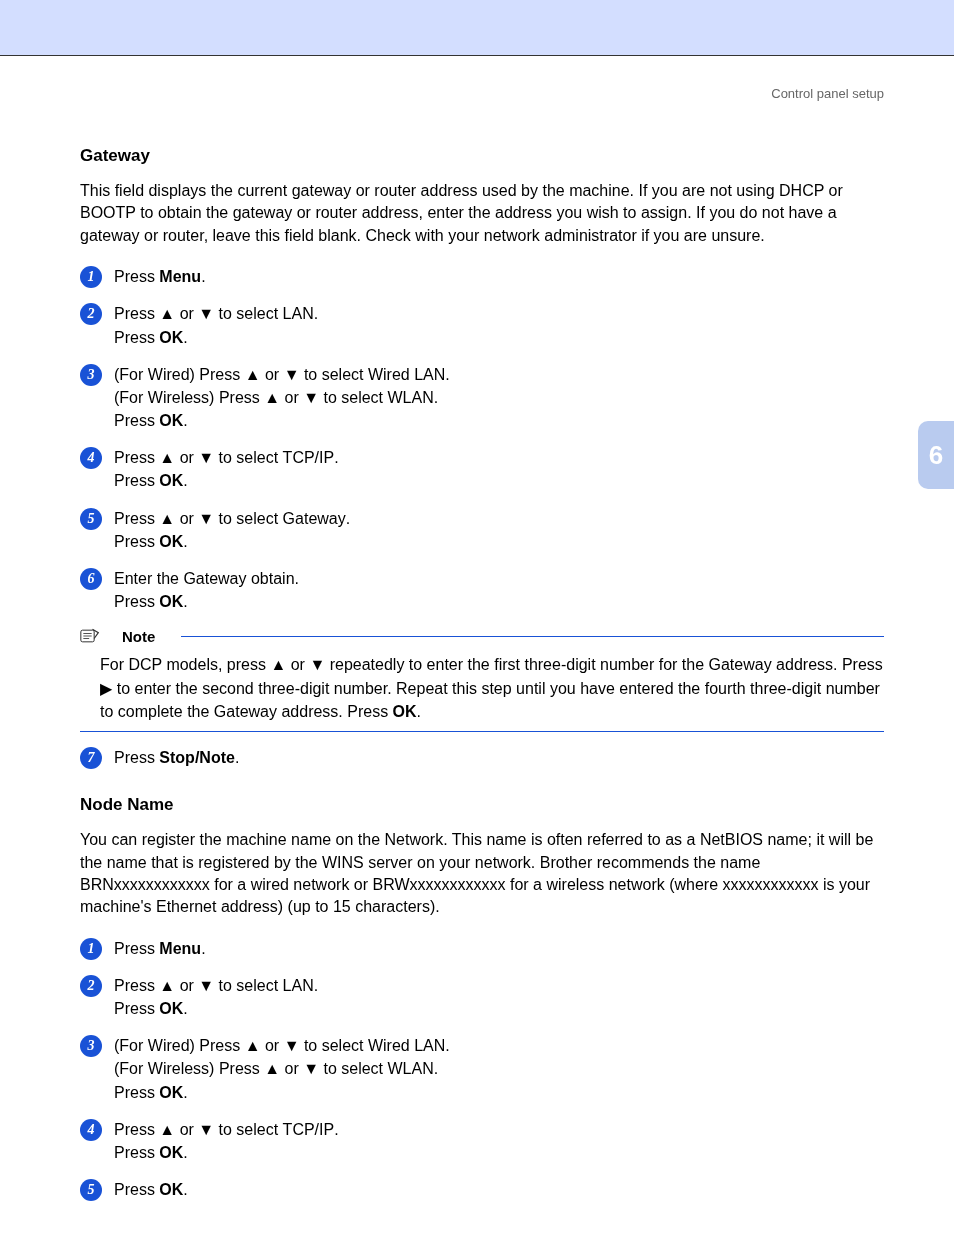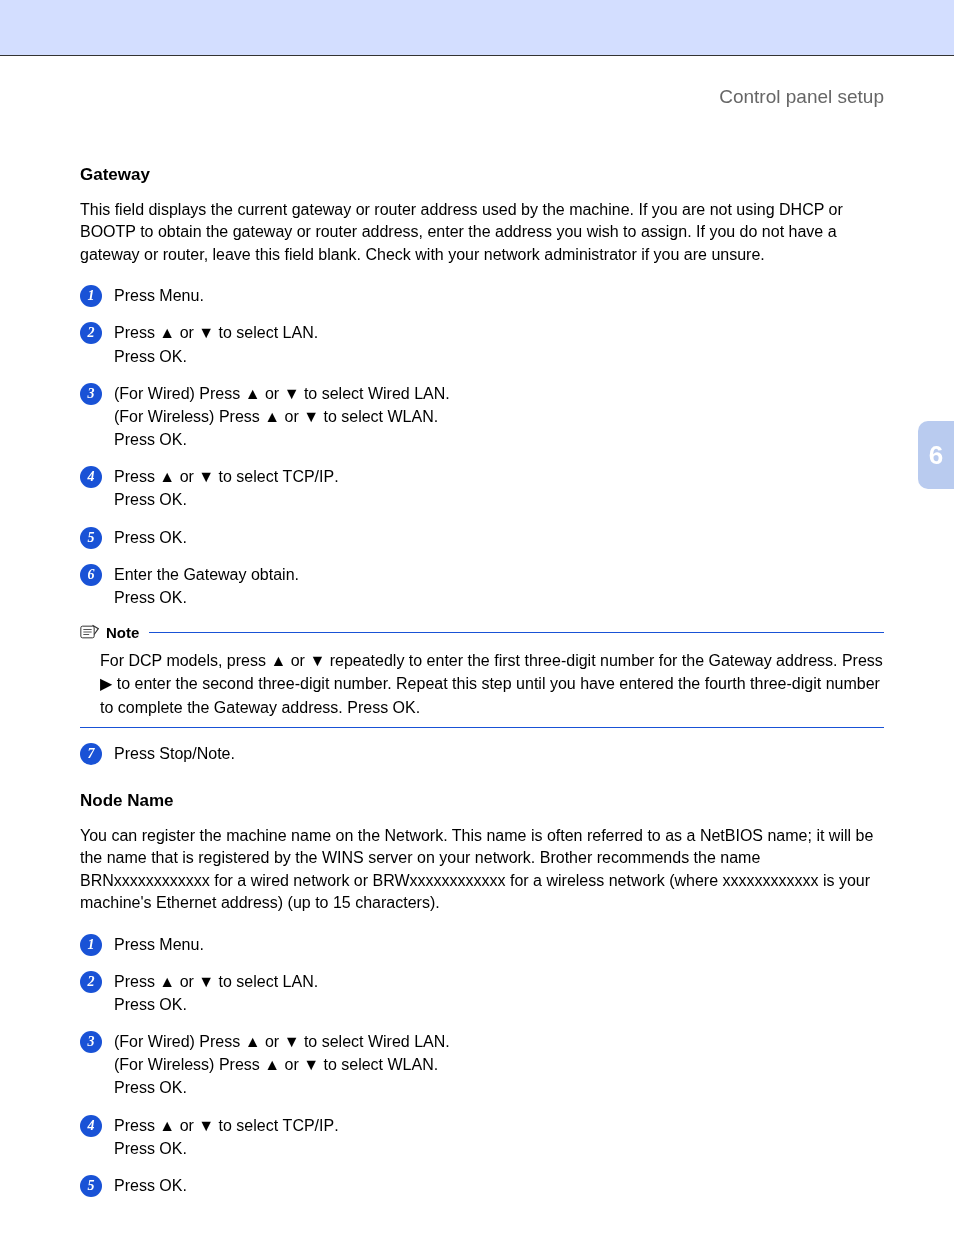"Control panel setup" .header-text { font-size: 19px -> 13px; margin-bottom: 57px -> 45px }
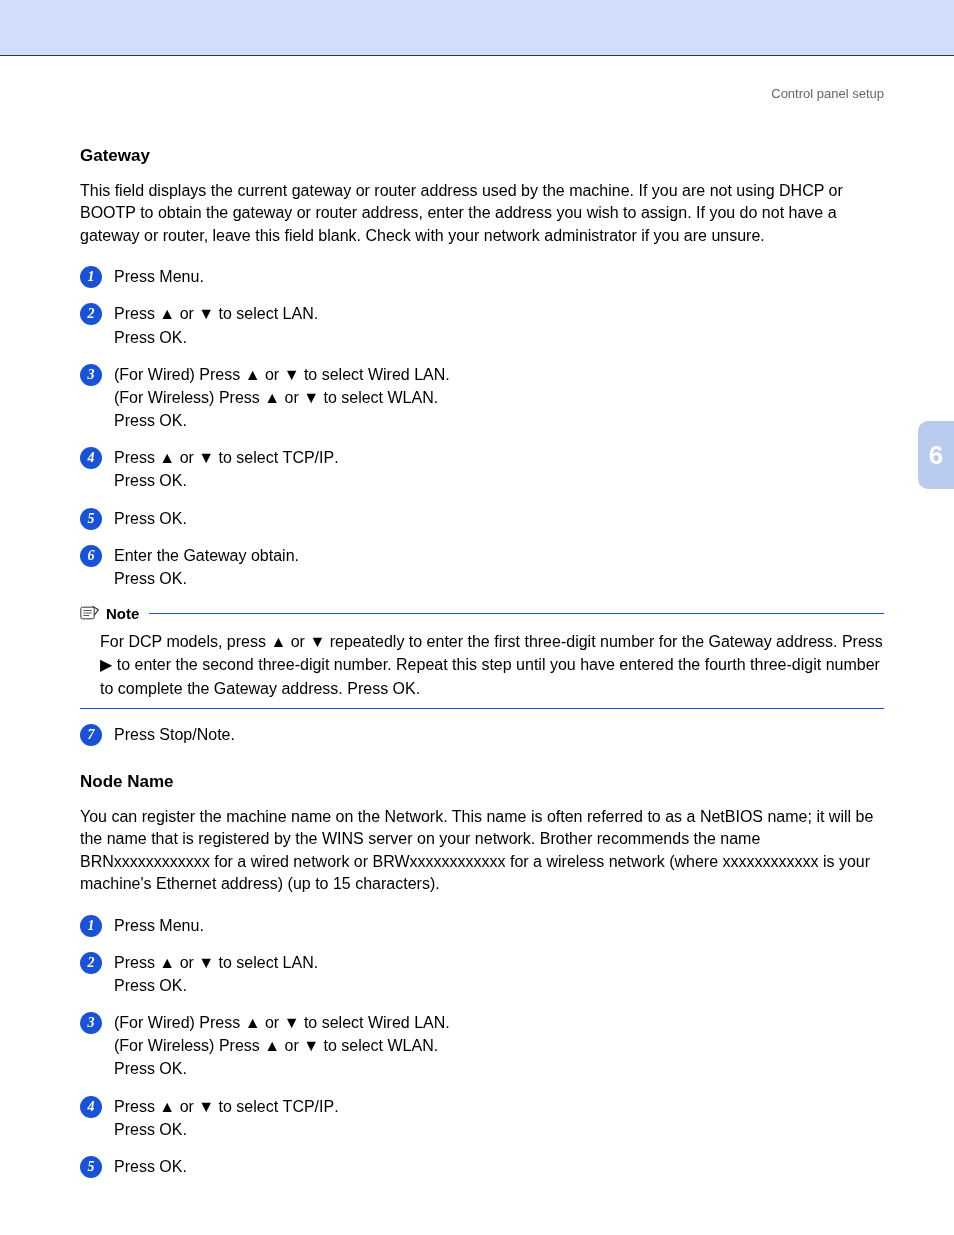"Menu" .bold { font-weight: normal -> bold }
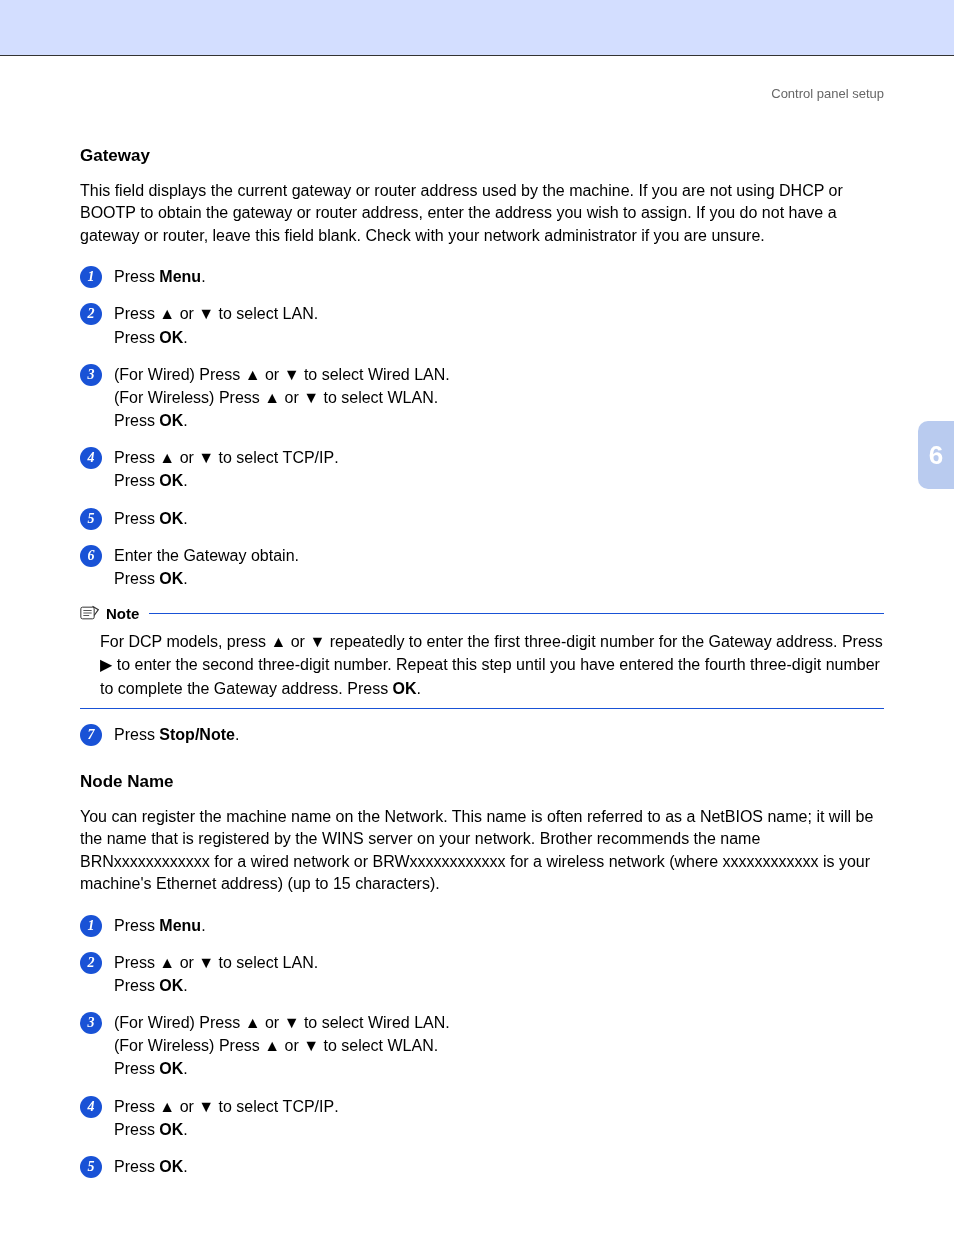"Press ▲ or ▼ to select Gateway." span.line { html: none -> <span><span>Press ▲ or ▼ to select </span><span>Gateway</span><span>.</span></span> }
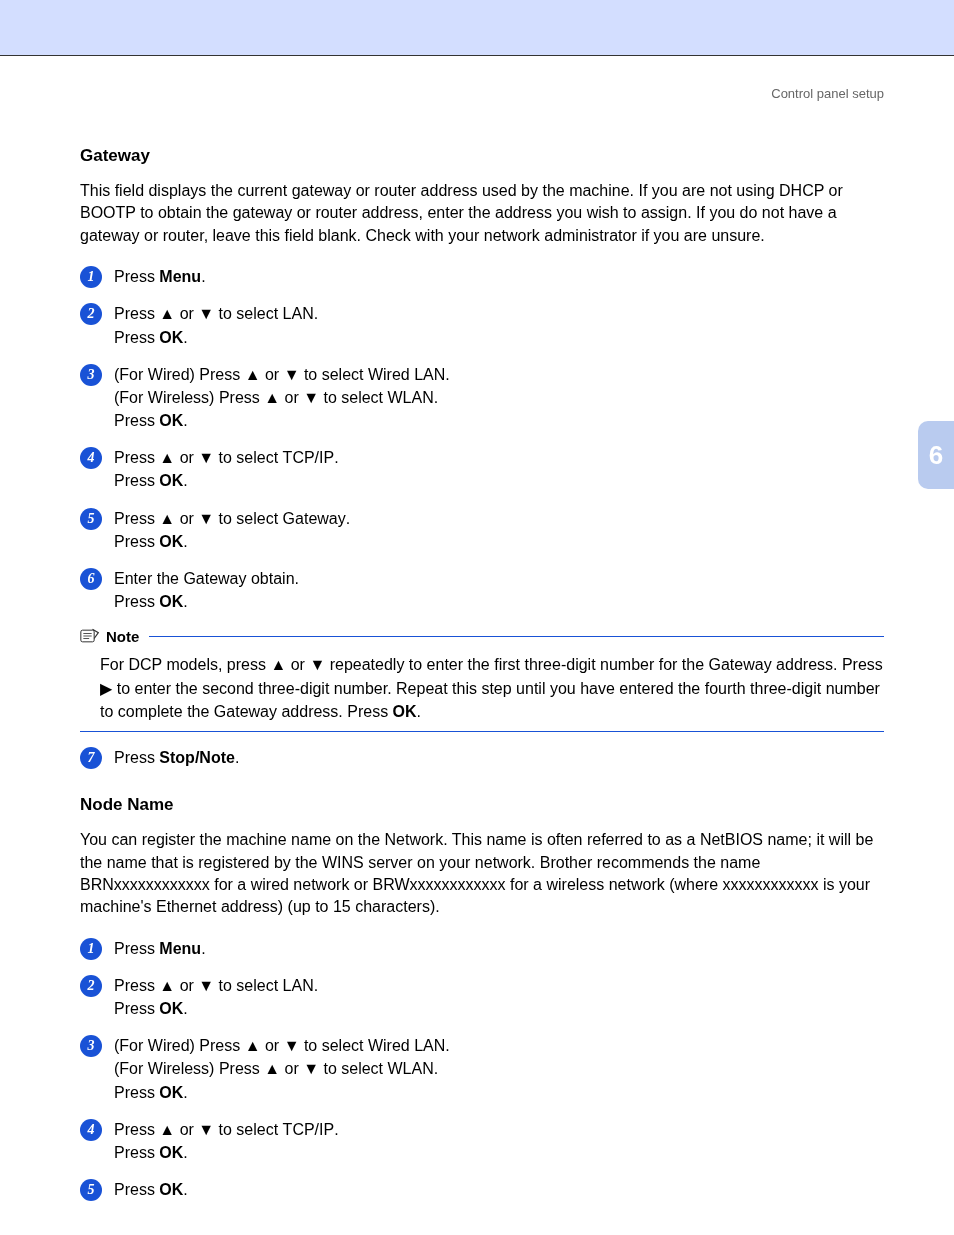"Note" .note-header { gap: 6px -> 22px }
